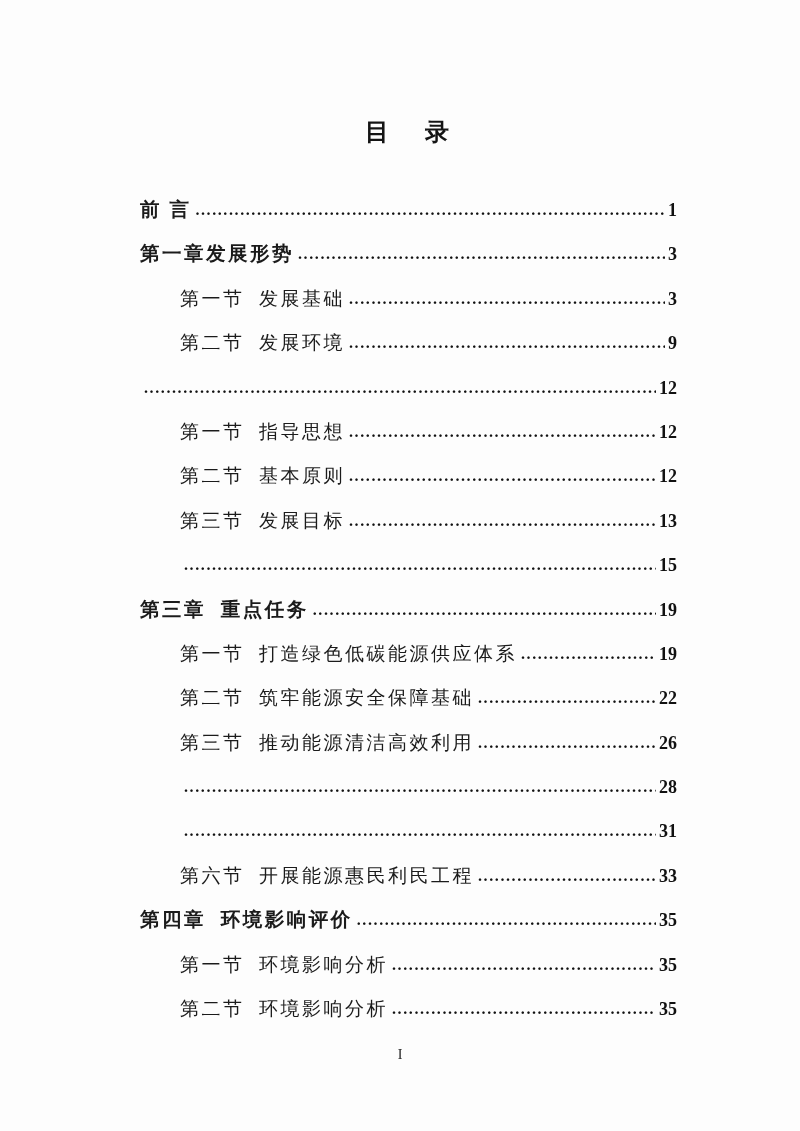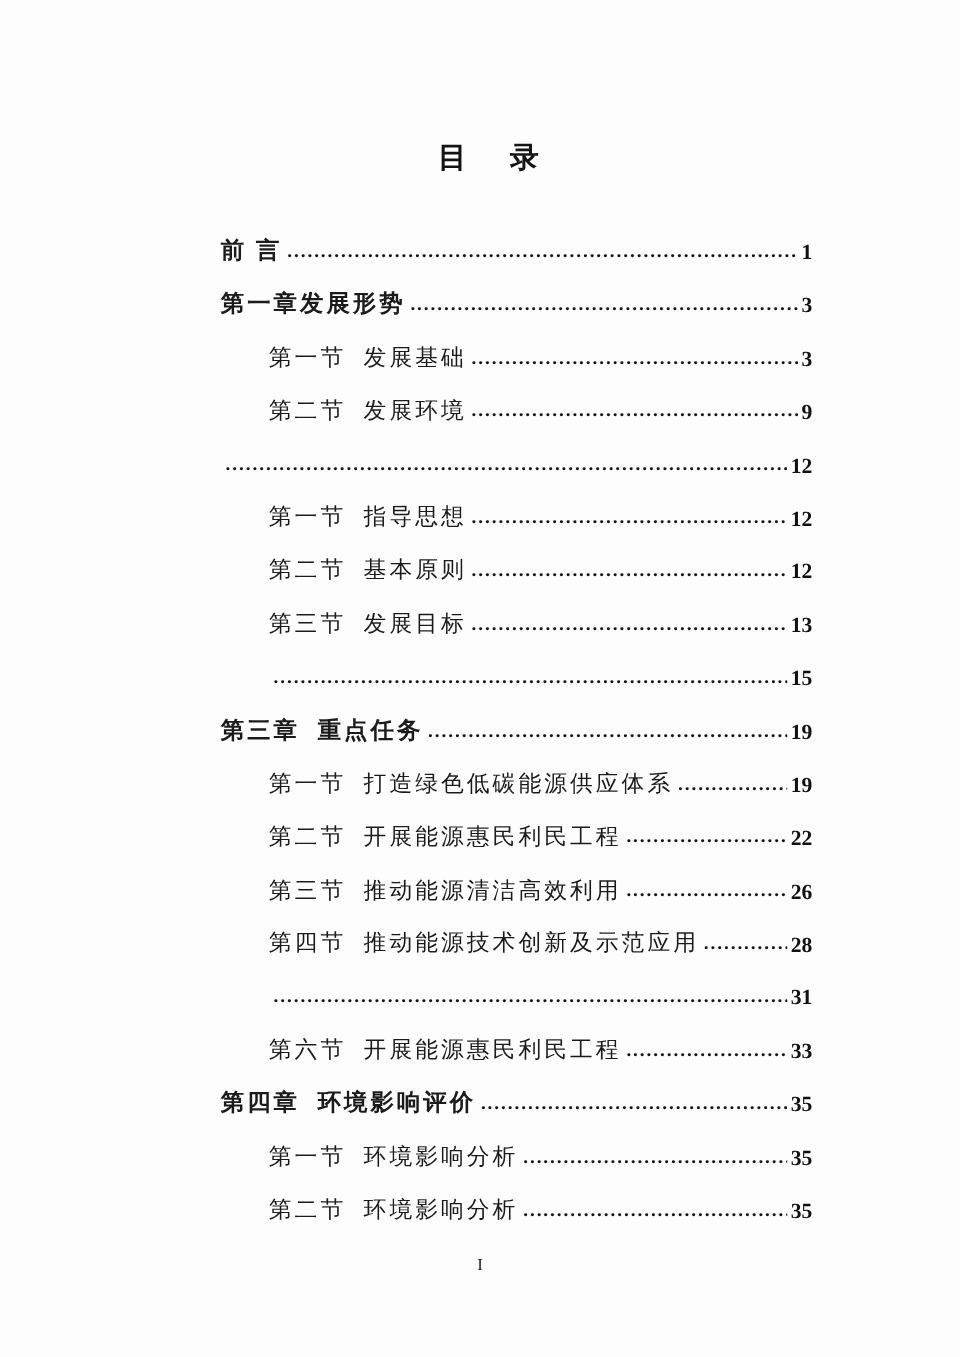"前 言" .toc-row { margin-left: 44px -> none }
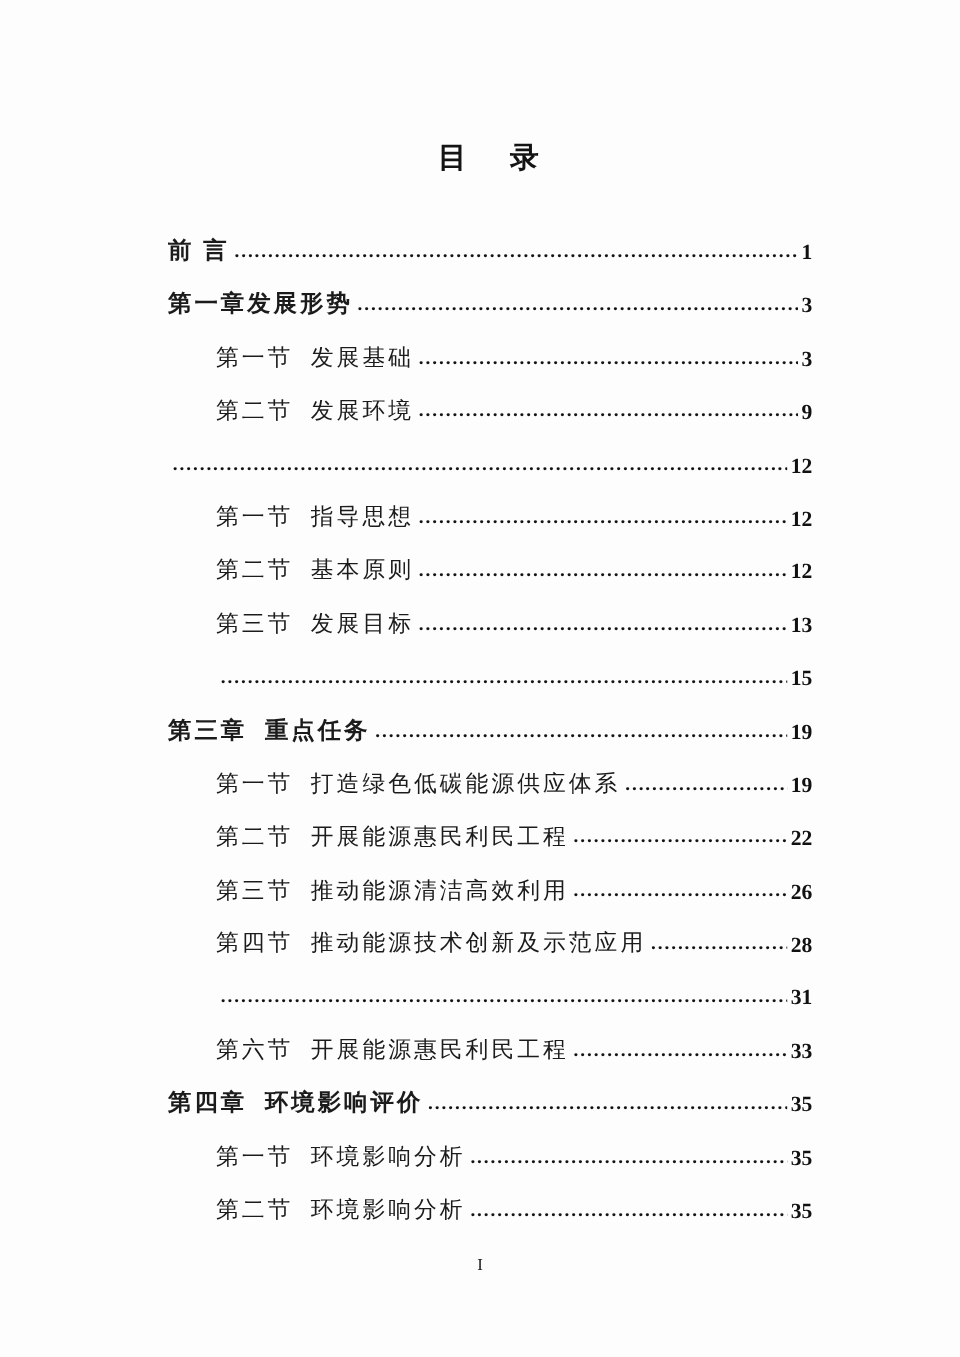"第二节 开展能源惠民利民工程" span.toc-label { text: 开展能源惠民利民工程 -> 筑牢能源安全保障基础 }
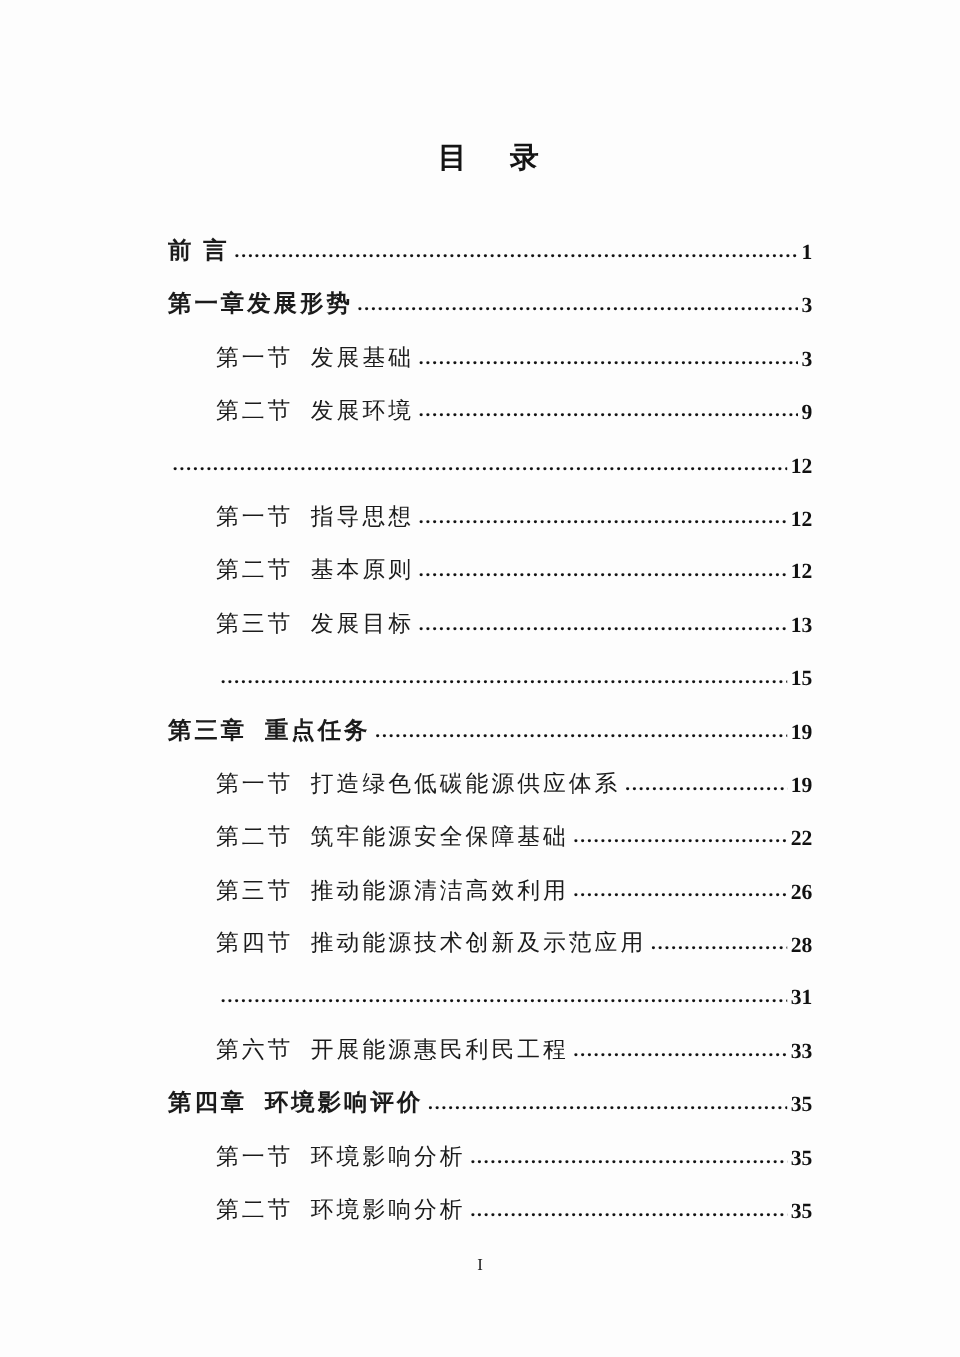"第四节 推动能源技术创新及示范应用" span.toc-label { html: <span>第四节 推动能源技术创新及示范应用</span> -> none }
